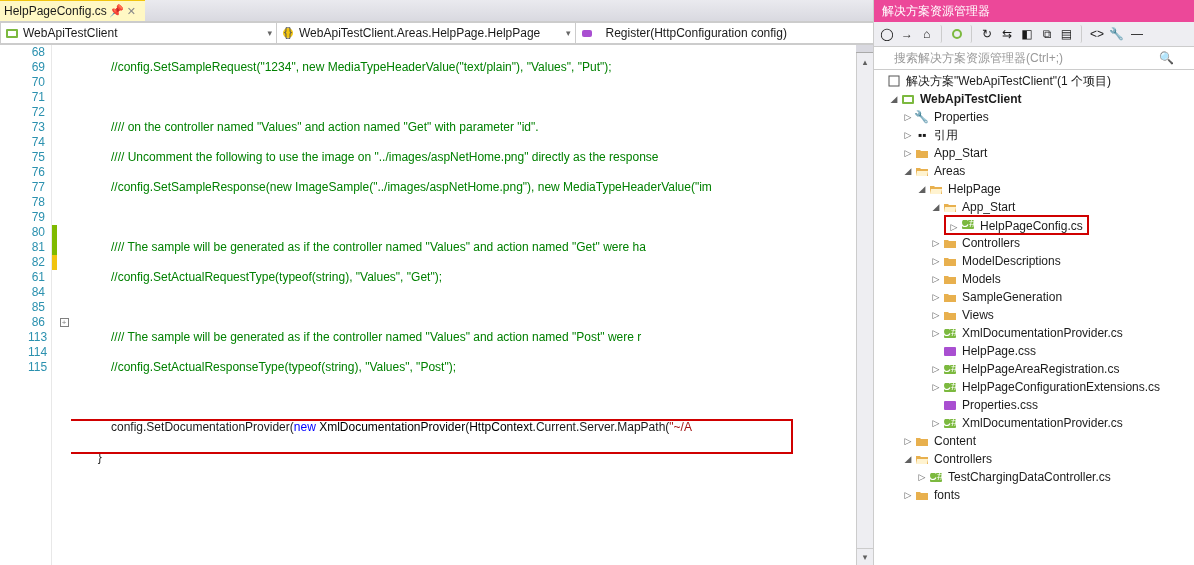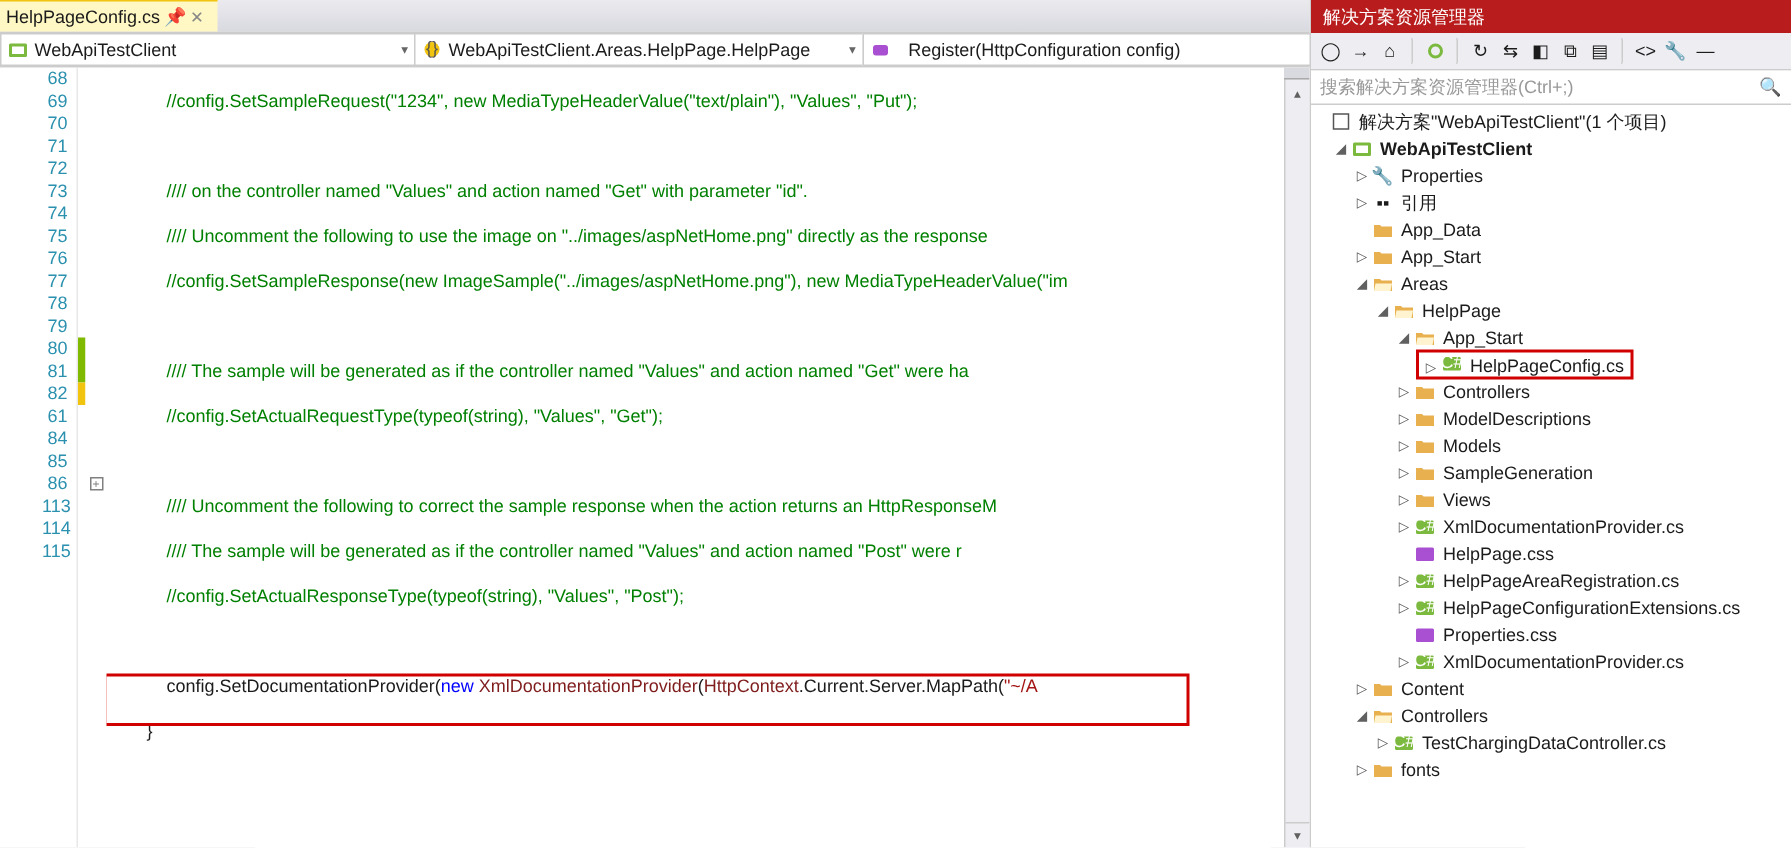"解决方案资源管理器" .sol-title { background: #b91c1c -> #ec4899 }
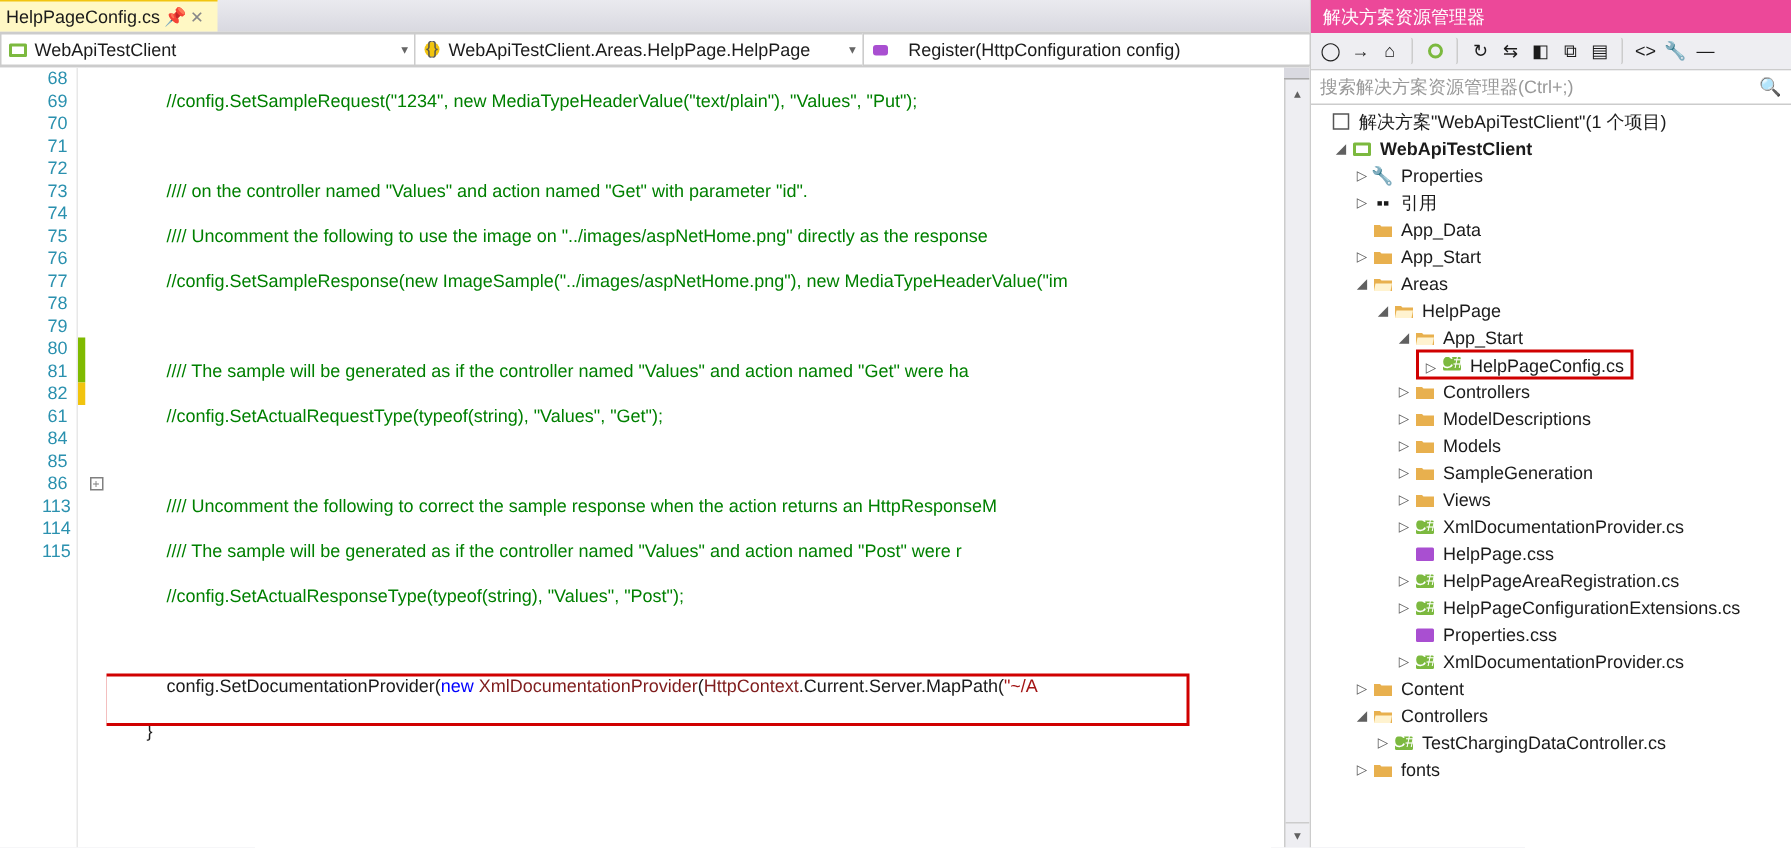"搜索解决方案资源管理器(Ctrl+;)" .sol-search { padding: 0 6px -> 0 20px }
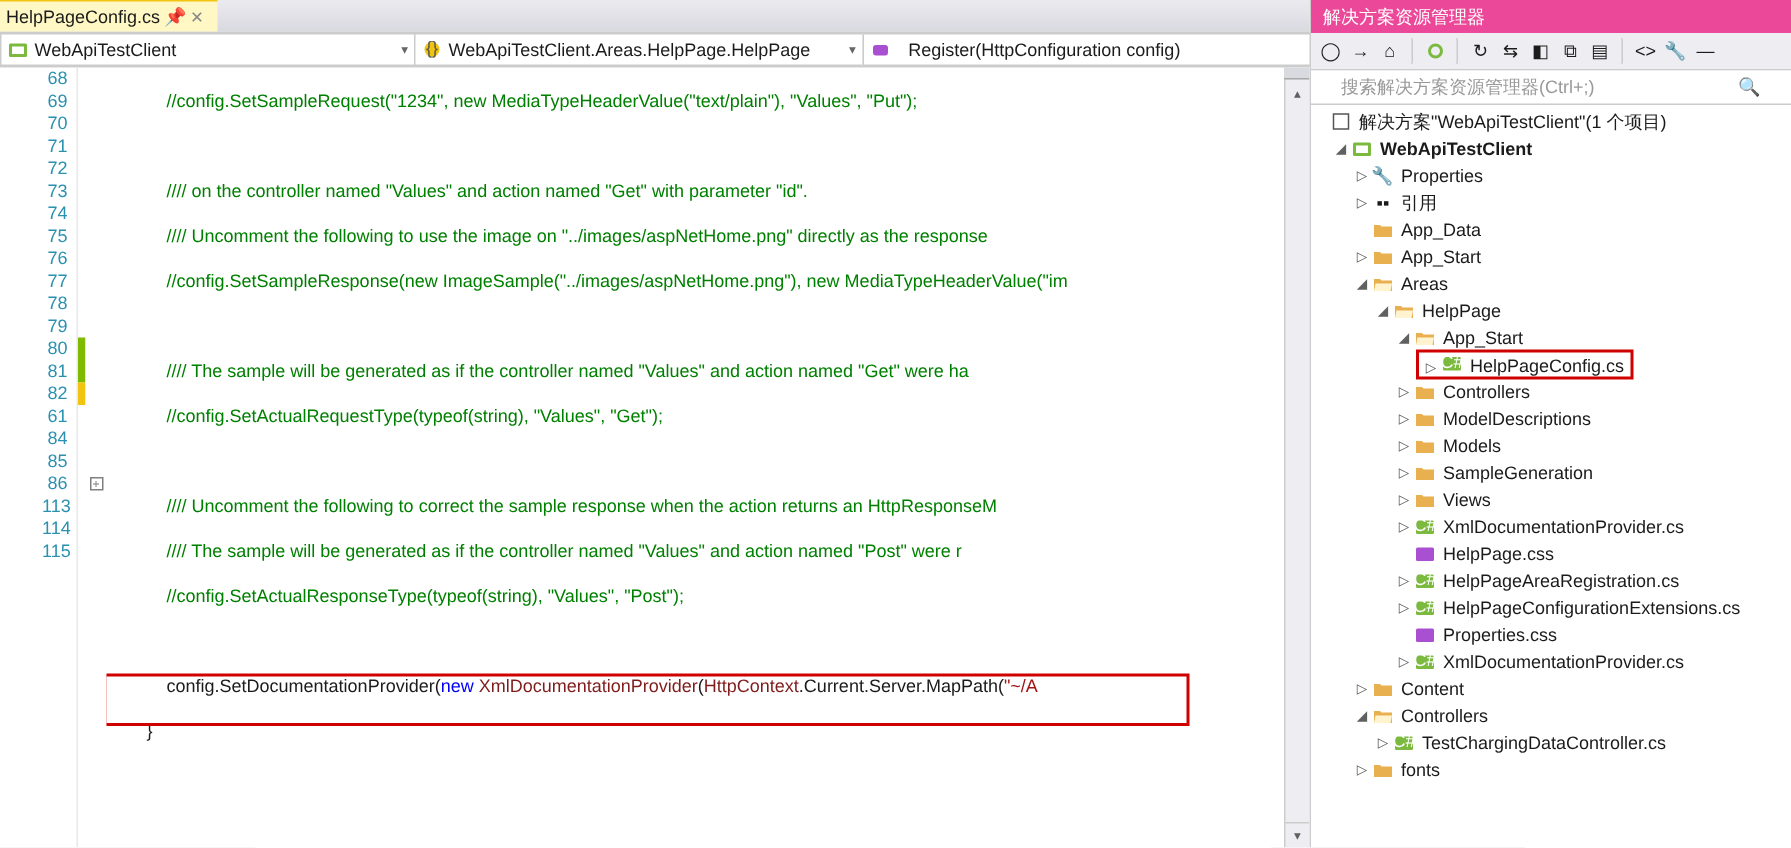"App_Data" div.node { html: <div> <span></span> <span></span> <span></span> <span> <svg> <path></path> </svg> </span> <span>App_Data</span> </div> -> none }
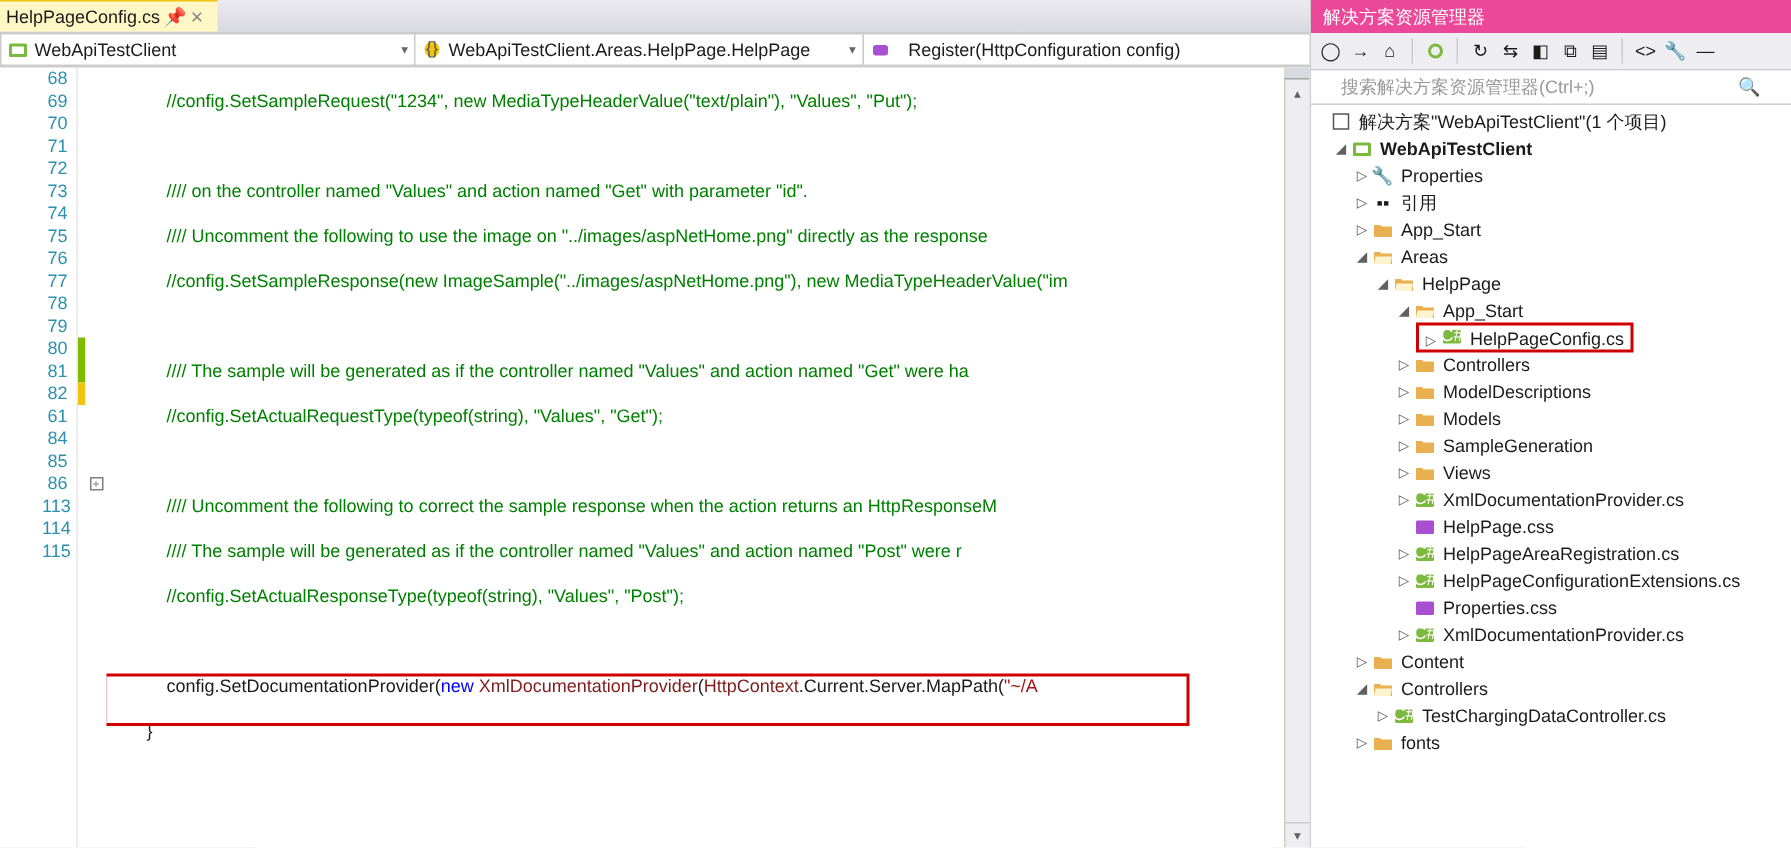"//// Uncomment the following to correct" div.line { html: <div><span> //// Uncomment the following to correct the sample response when the action returns an HttpResponseM</span></div> -> none }
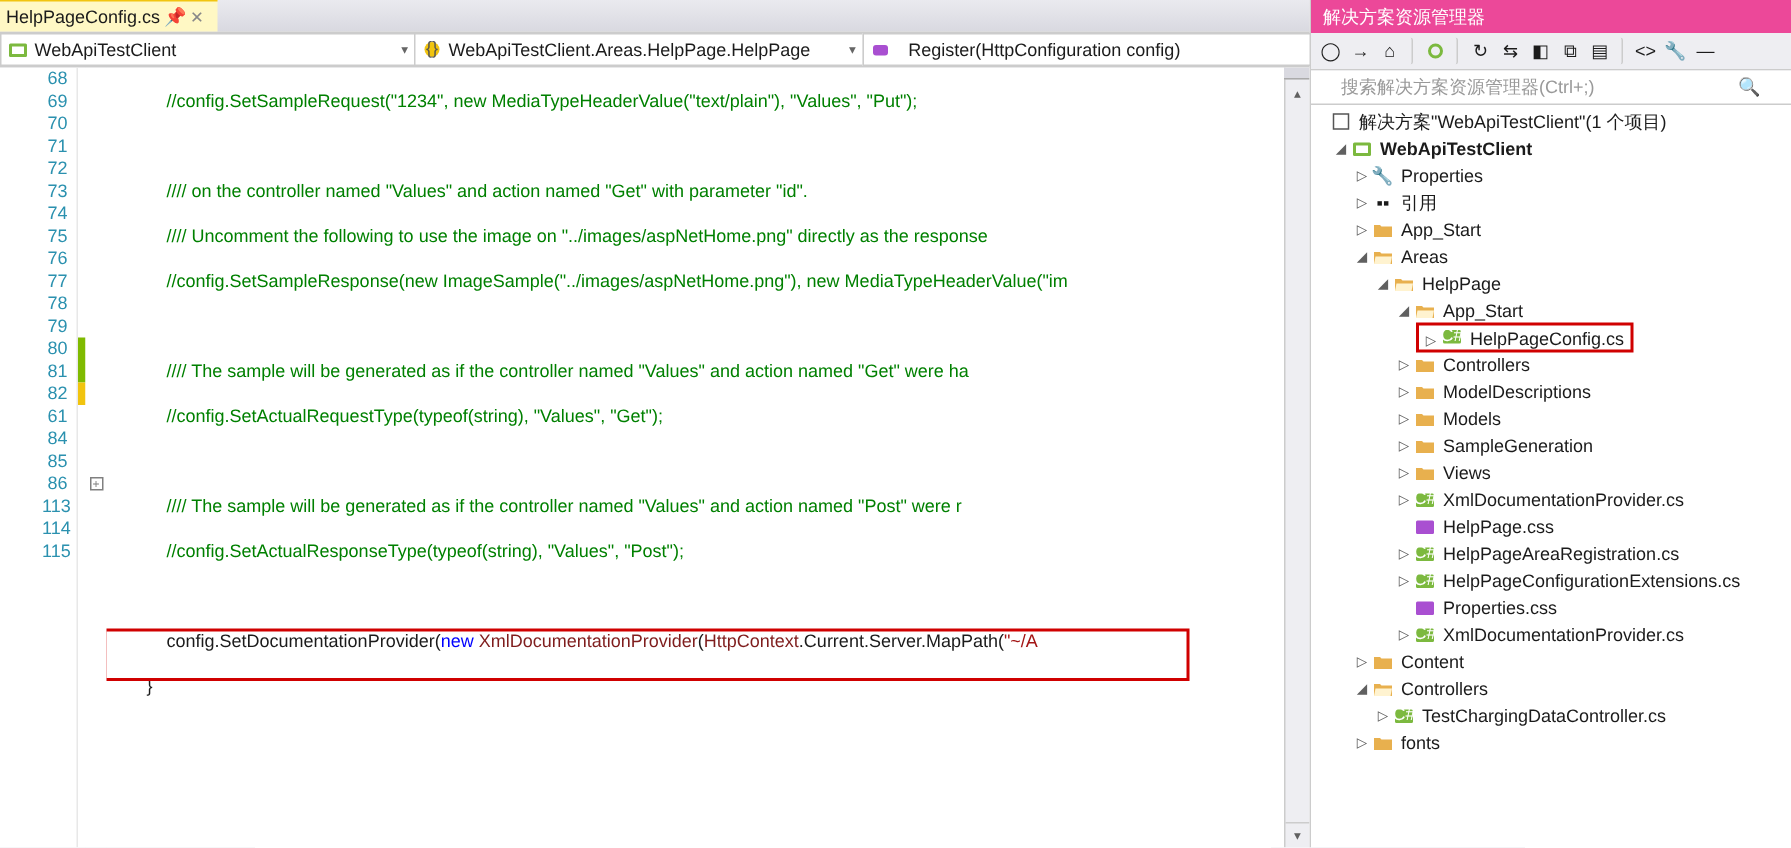"XmlDocumentationProvider" .c-type { color: #7f1d1d -> #000000 }
